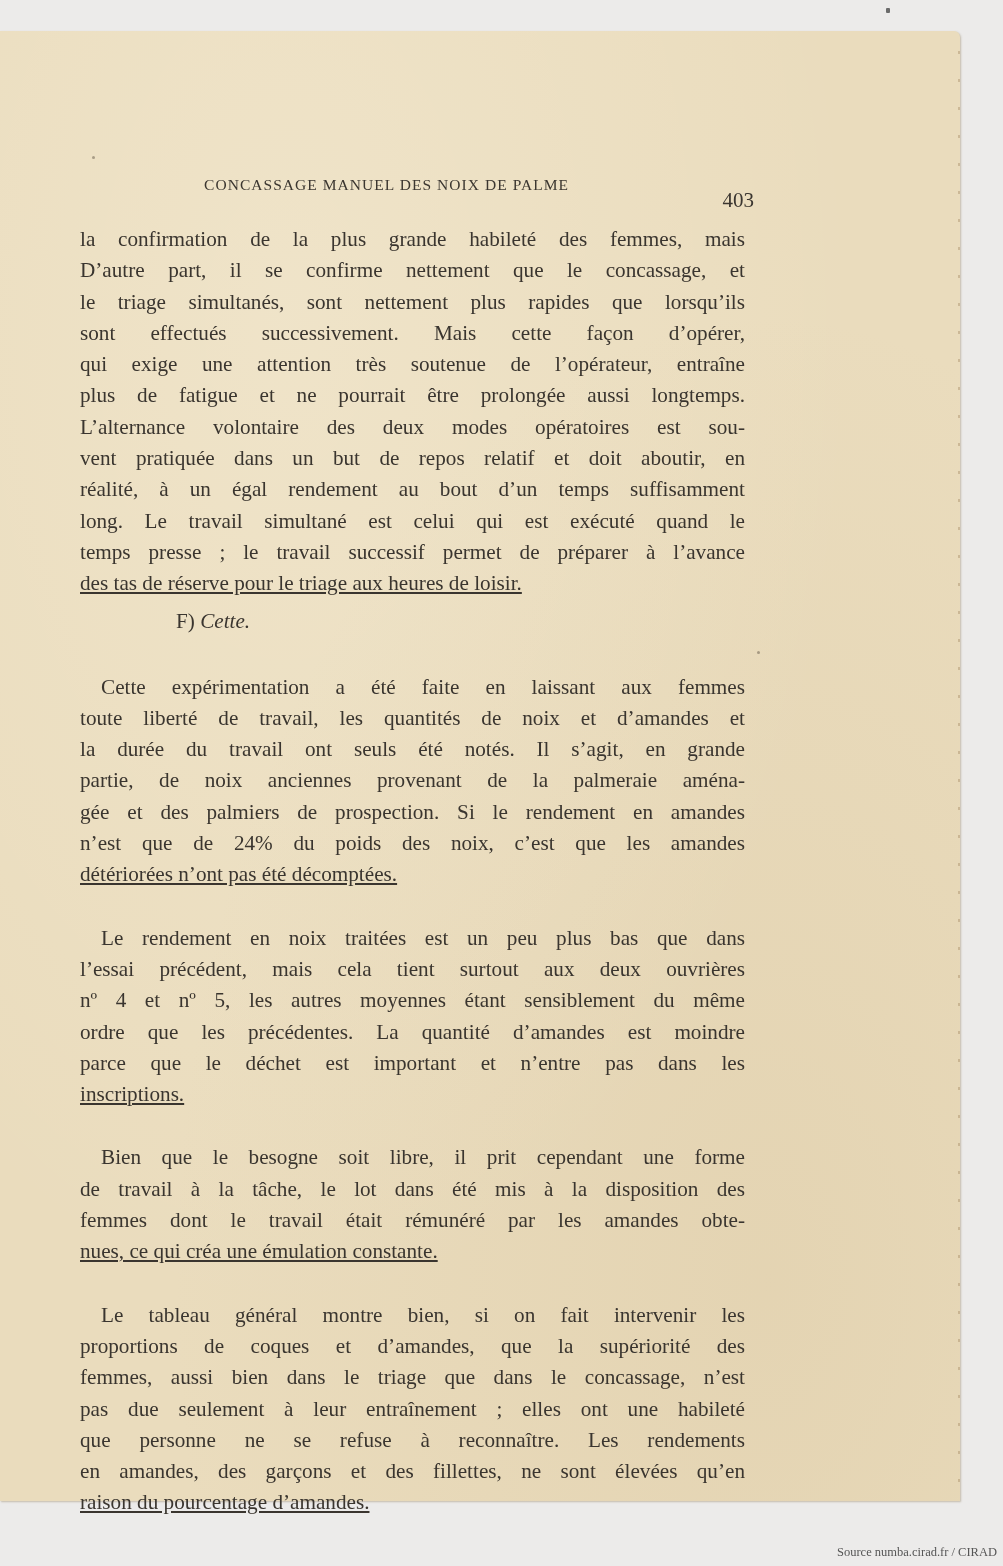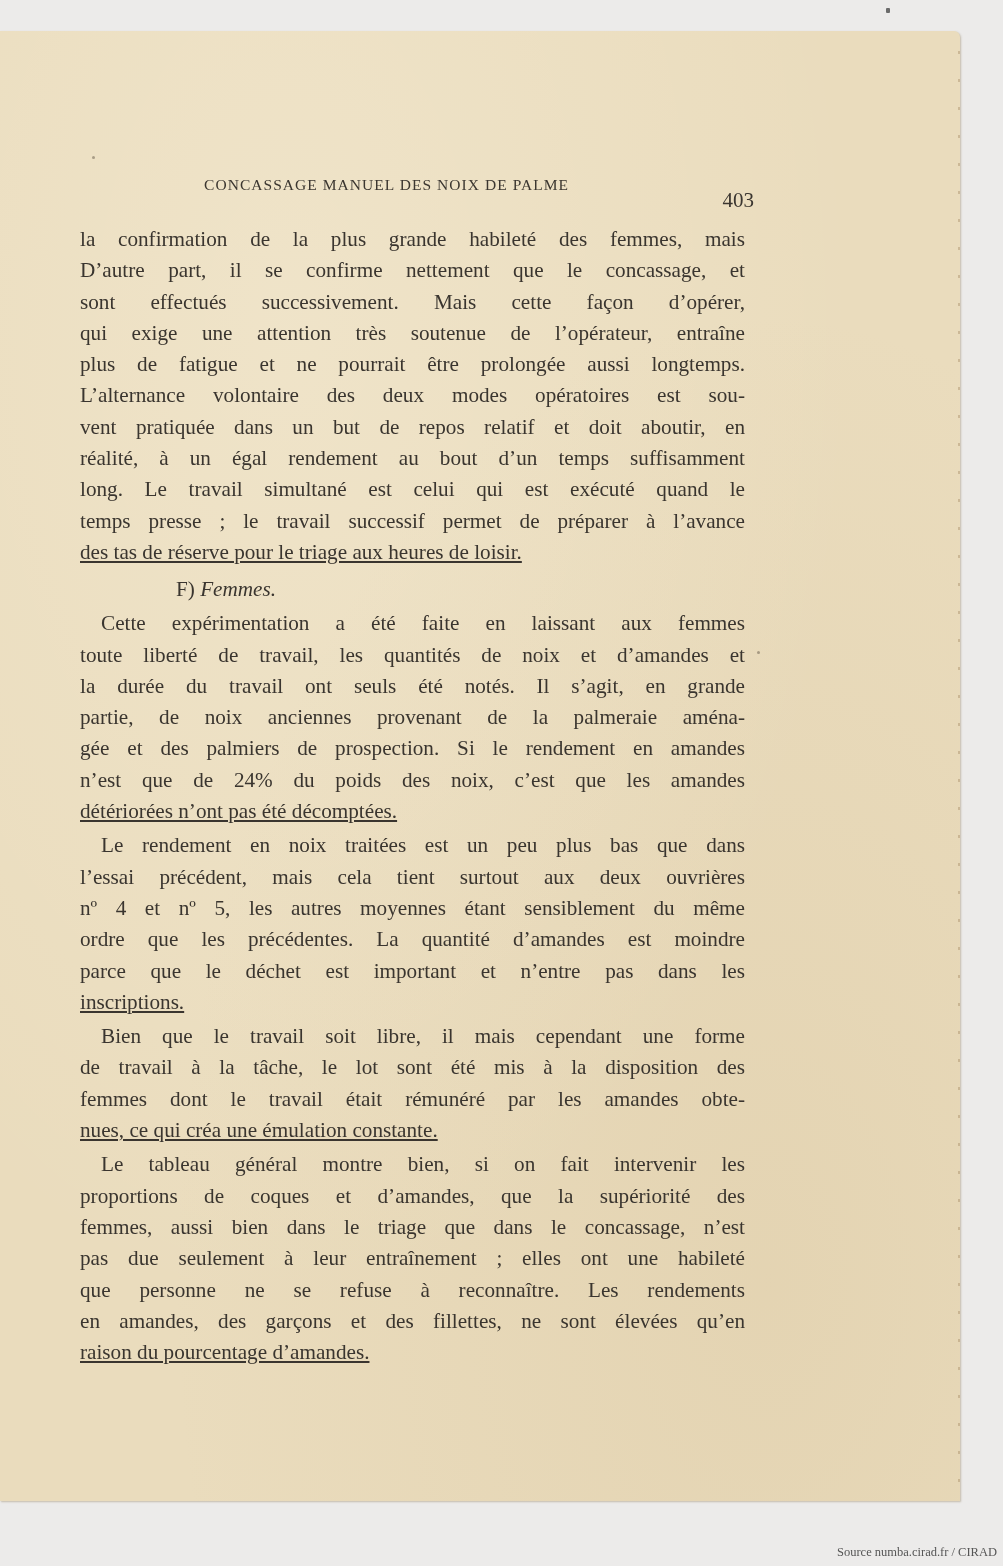"le triage simultanés, sont nettement" span.line { html: none -> <span>le triage simultanés, sont nettement plus rapides que lorsqu’ils</span> }
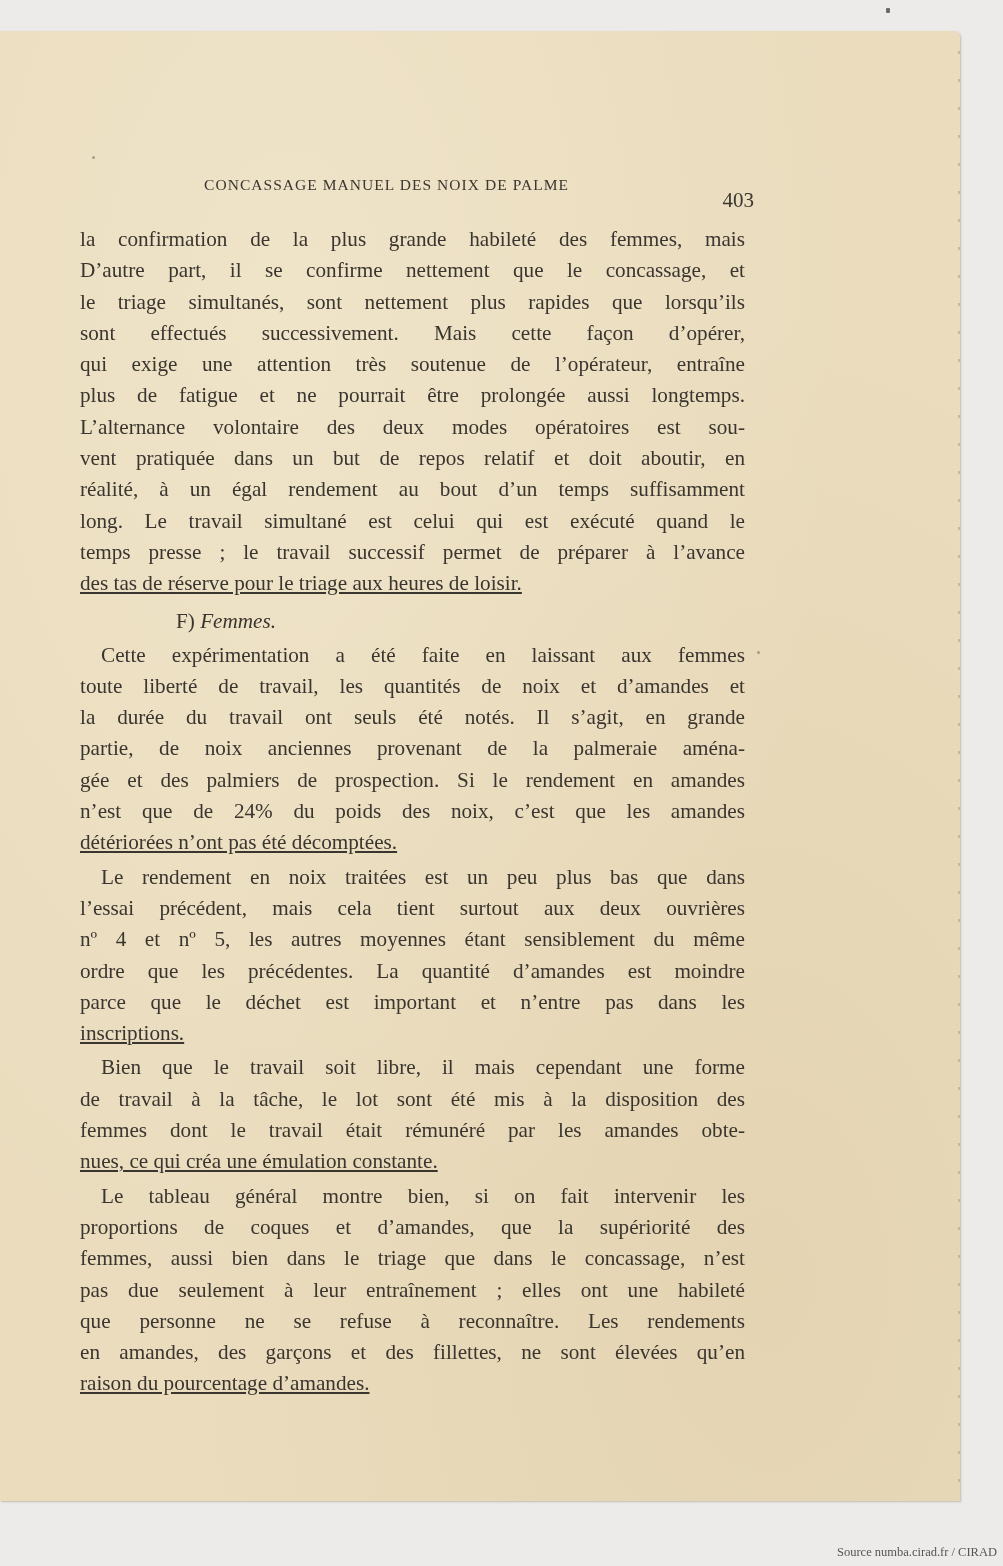"Femmes." span.it { text: Femmes -> Cette }
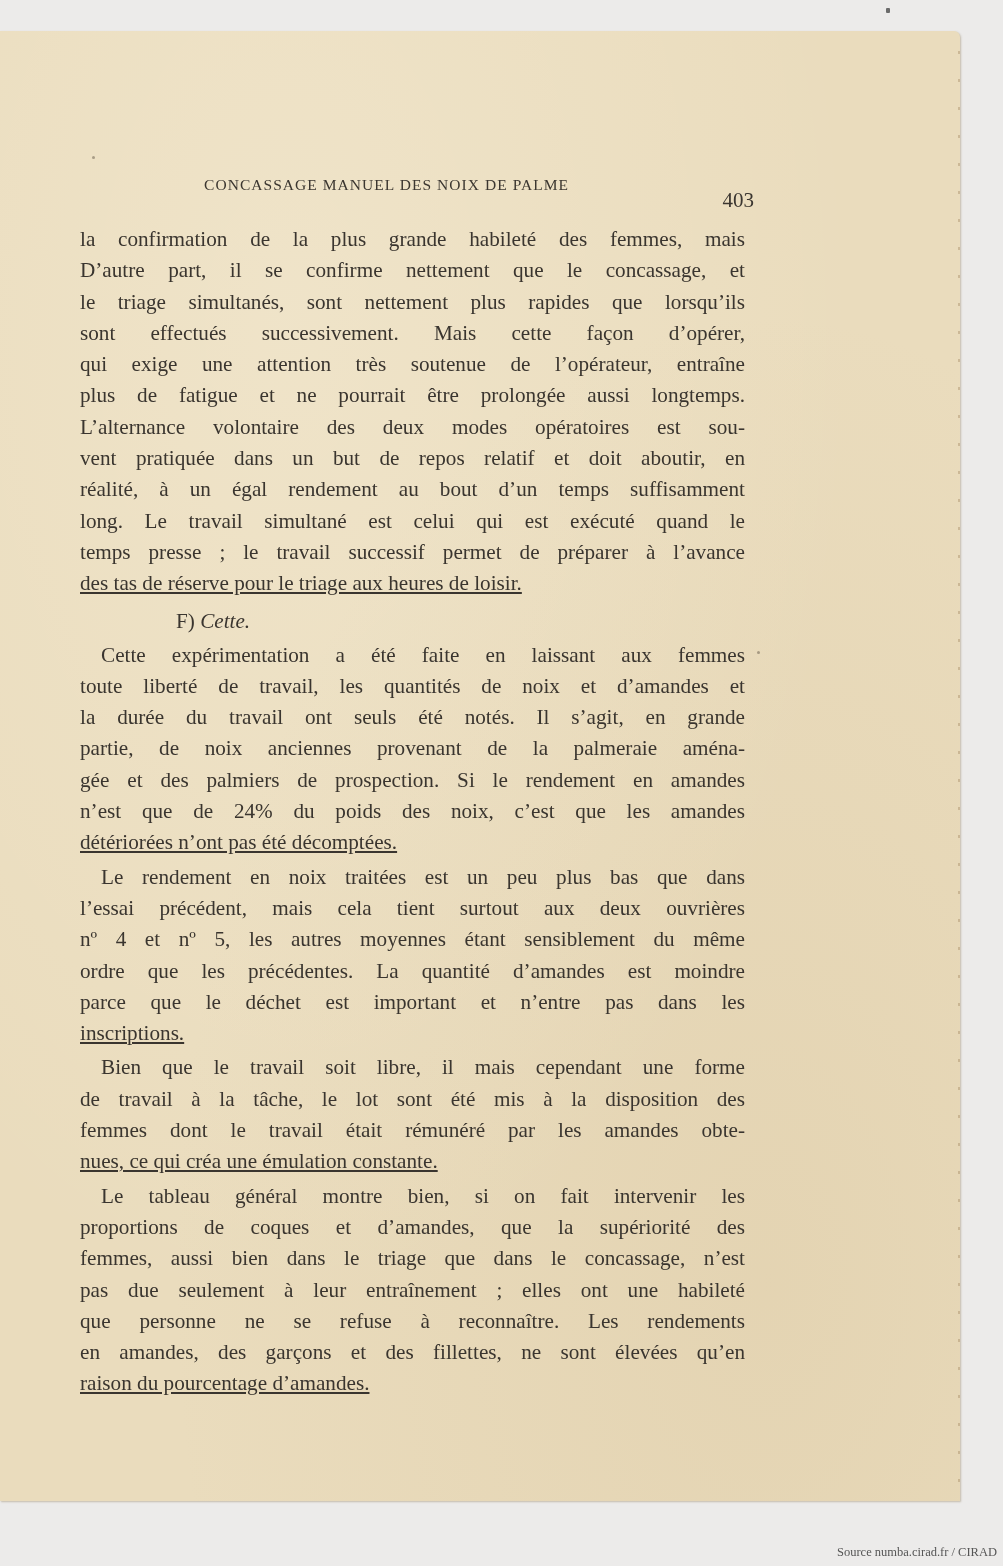"Cette expérimentation a été faite" .line.indent { margin-top: none -> 32px }
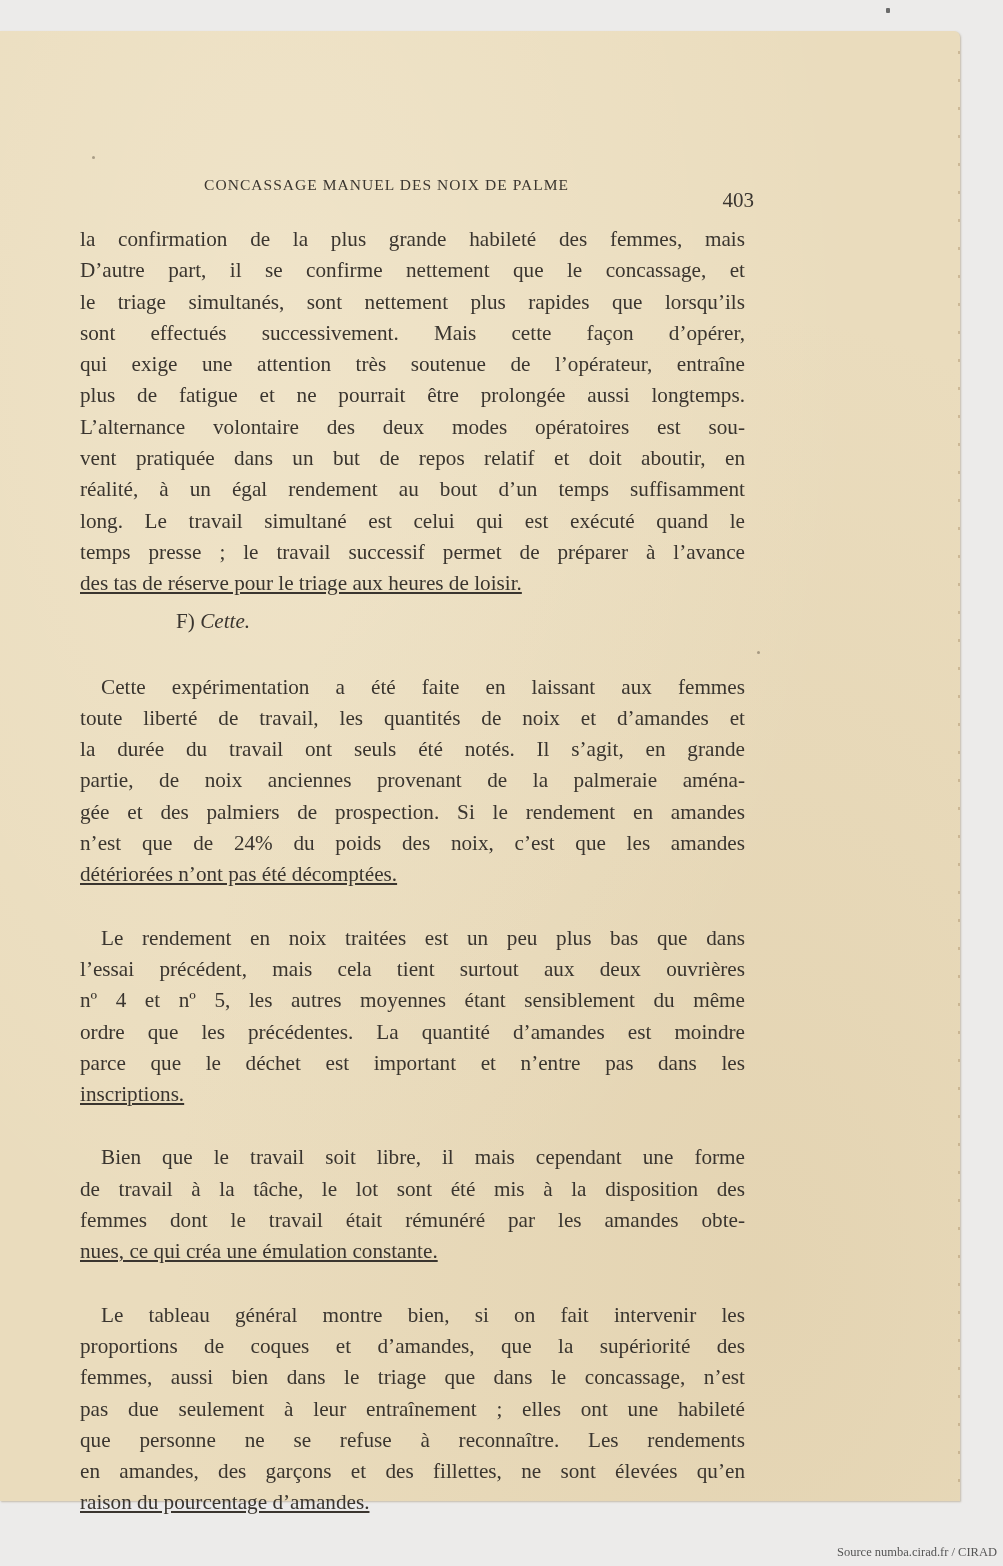"Bien que le travail soit" span.line { text: travail soit libre, il mais -> besogne soit libre, il prit }
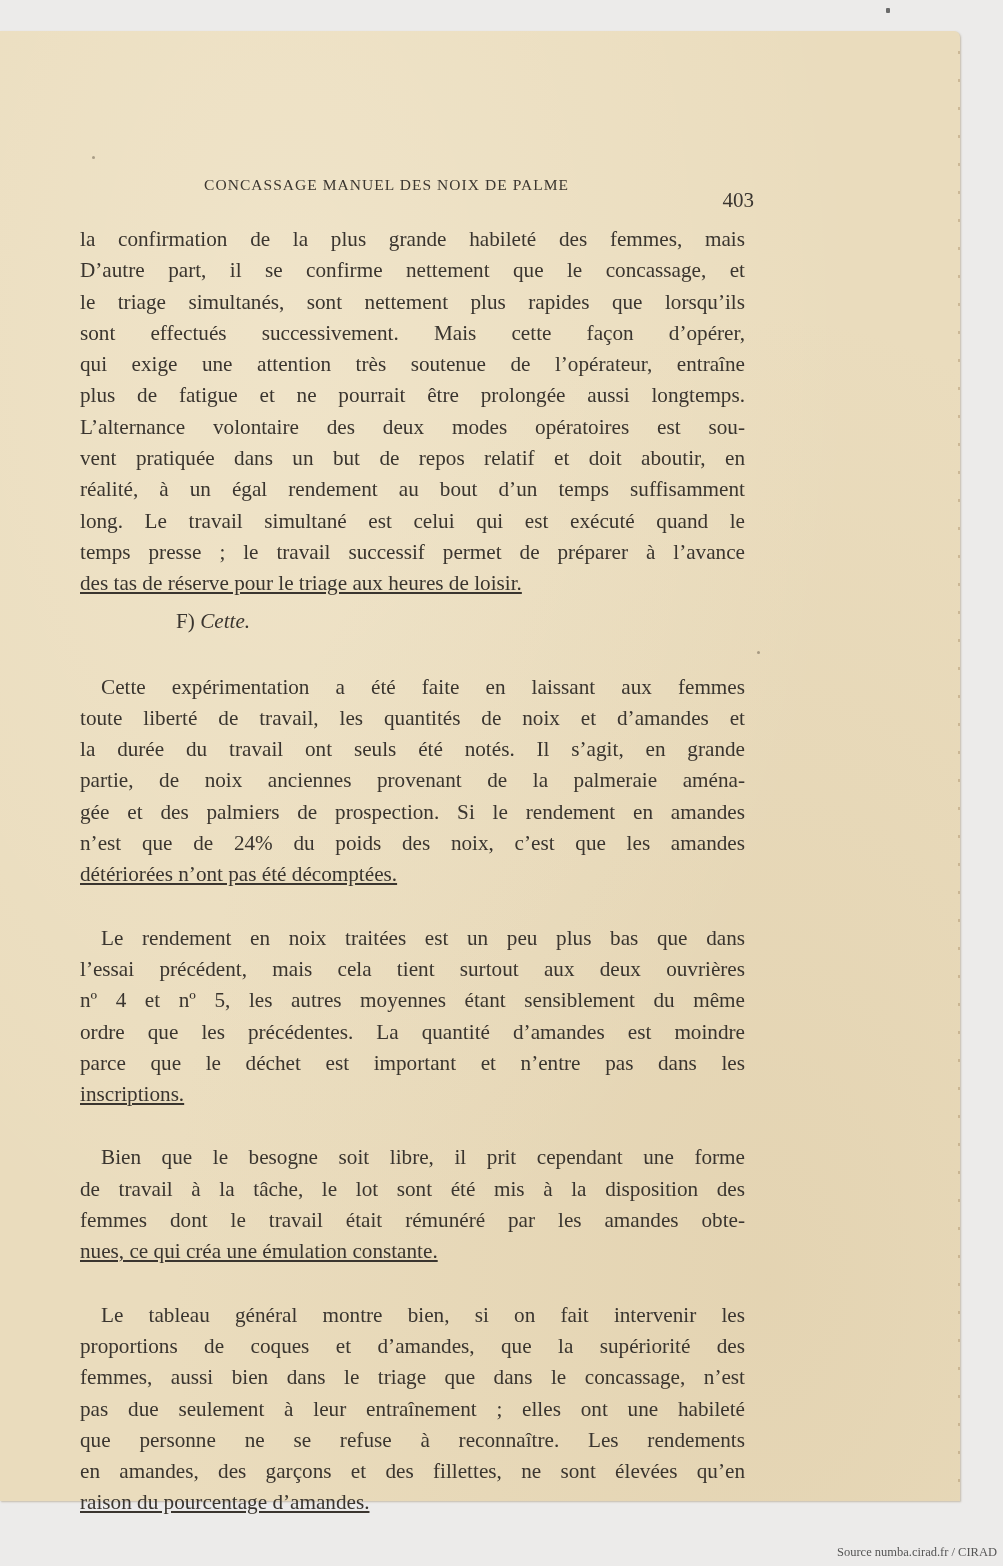"de travail à la tâche," span.line { text: sont -> dans }
